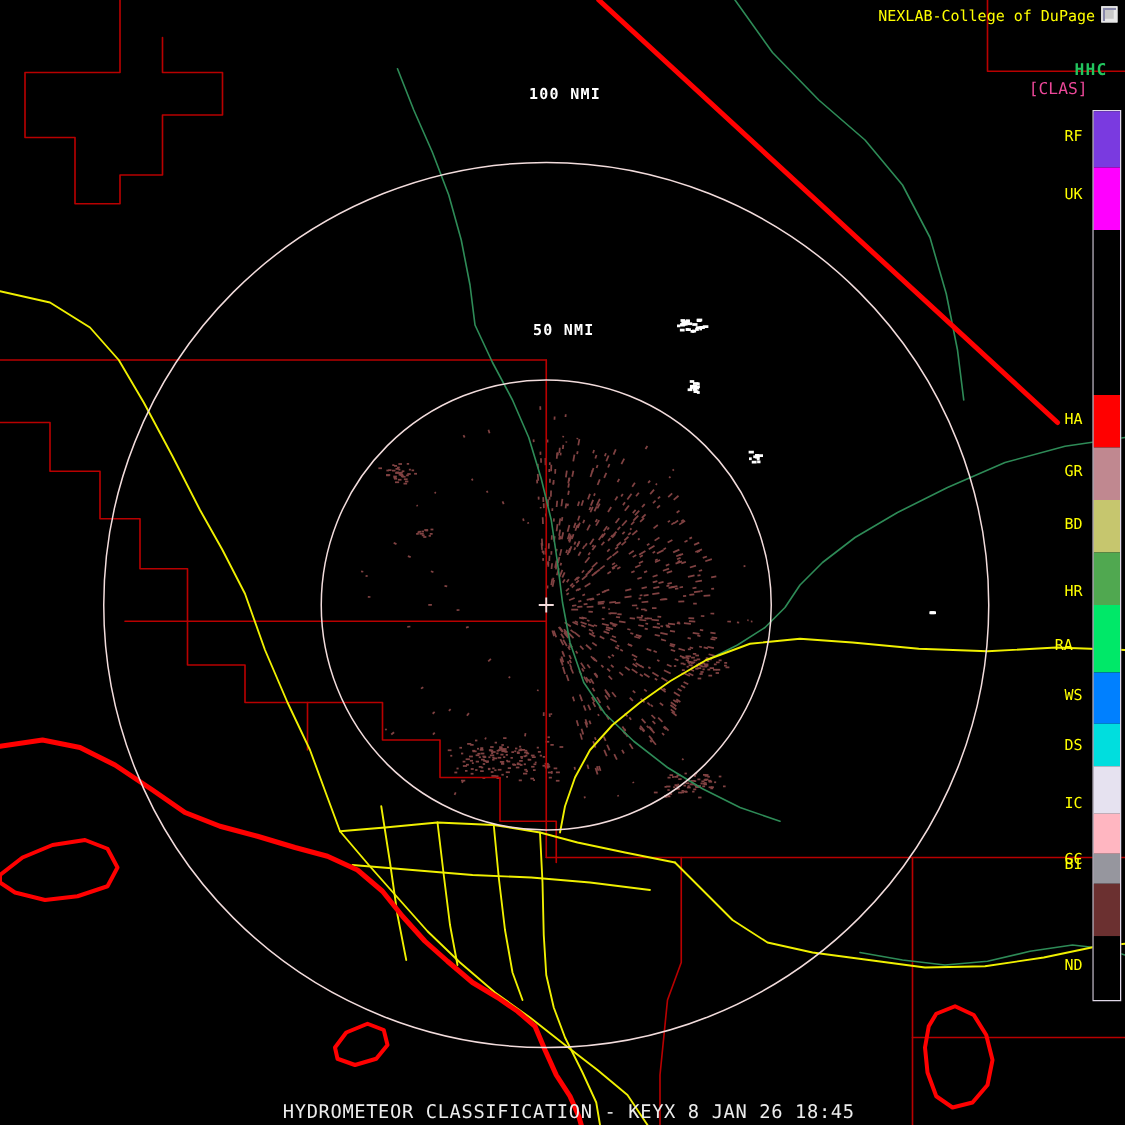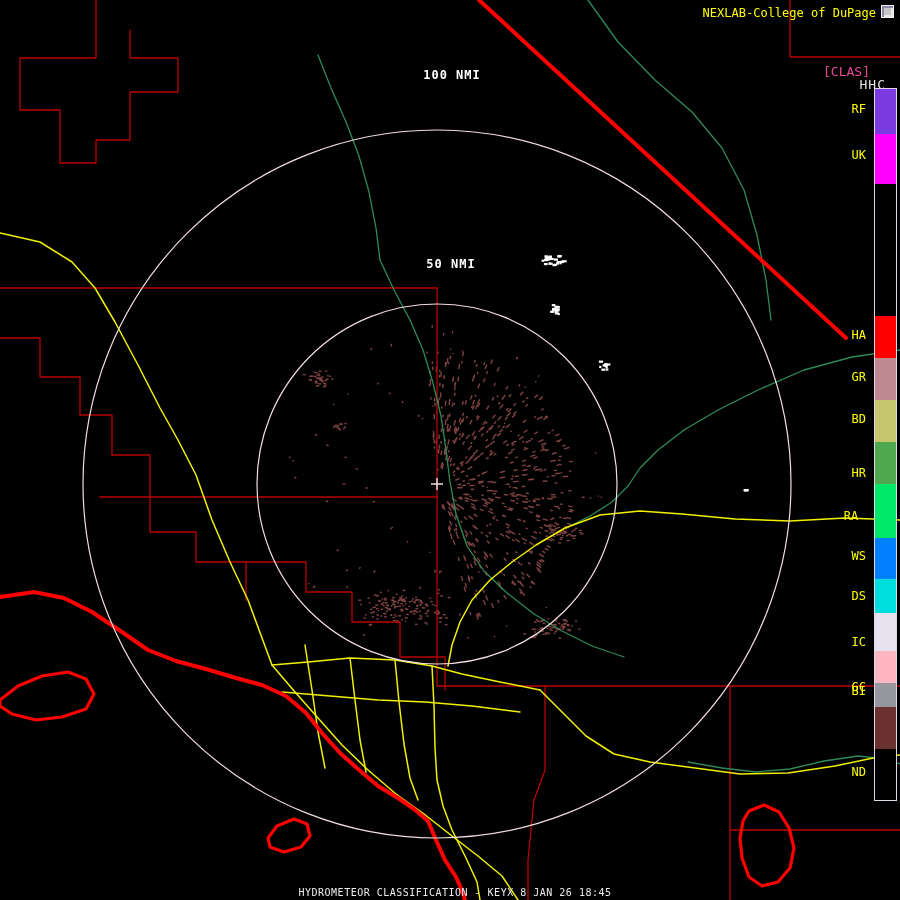"HHC" .prod-id { color: #e5e5e5 -> #22c55e; font-weight: normal -> bold; margin-top: 28px -> none }
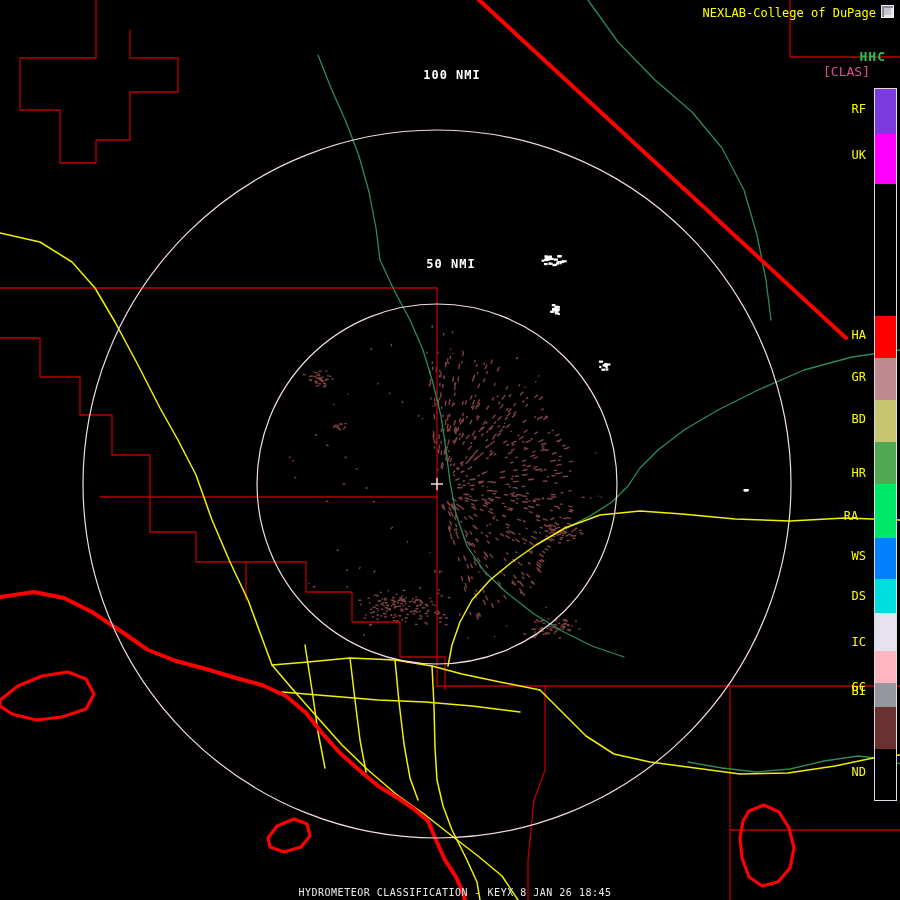"HYDROMETEOR CLASSIFICATION - KEYX 8" .footer { font-size: 10px -> 15px }
